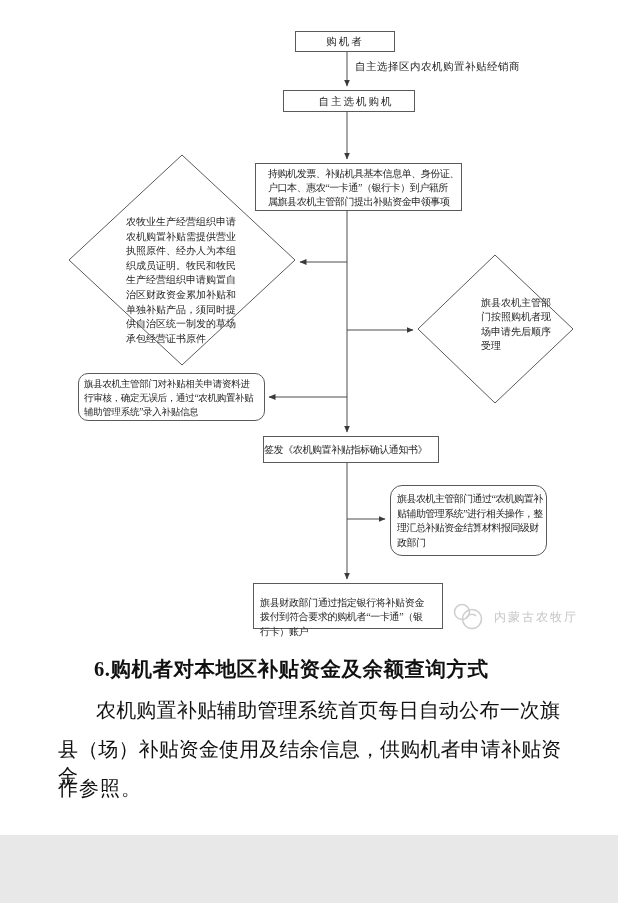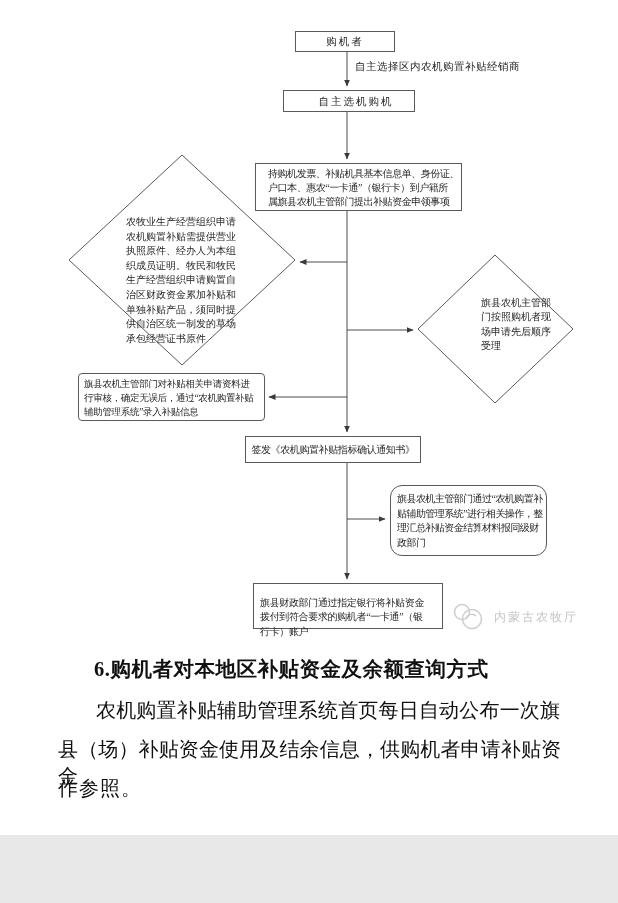"旗县农机主管部门对补贴相关申请资料进" .n-review { border-radius: 4px -> 10px }
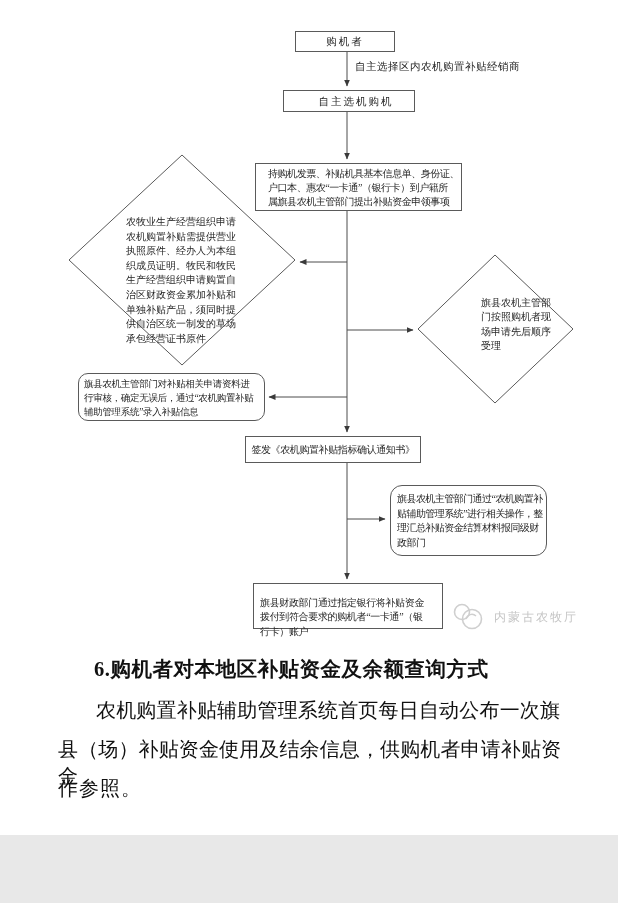"签发《农机购置补贴指标确认通知书》" .n-issue { left: 245px -> 263px; text-align: center -> left }
